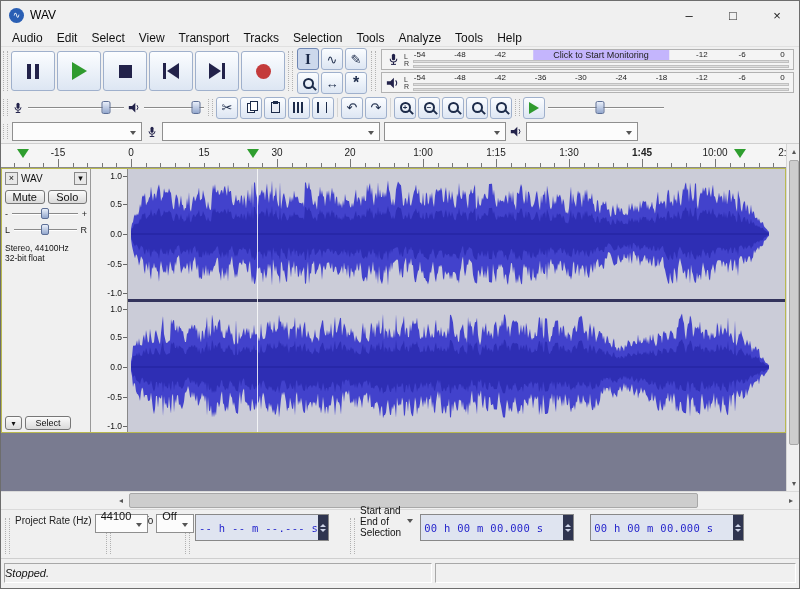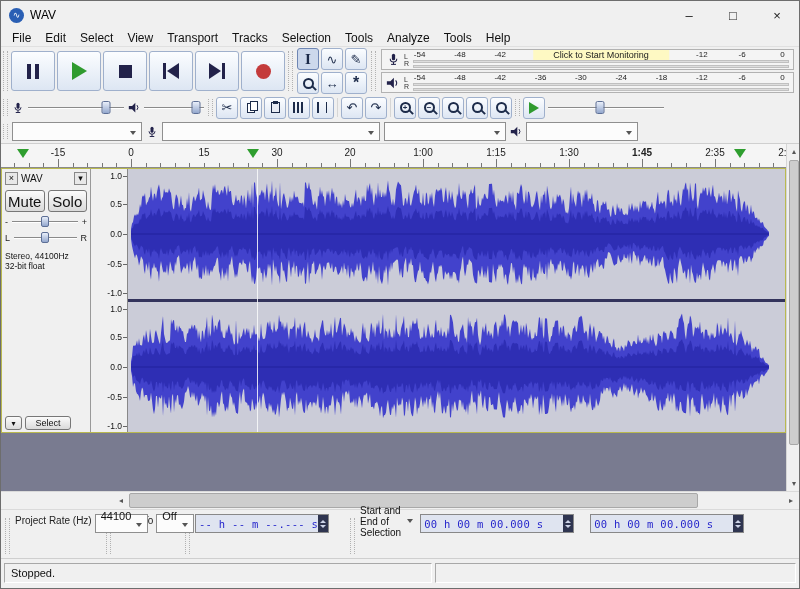"File" span.menuitem { text: File -> Audio }
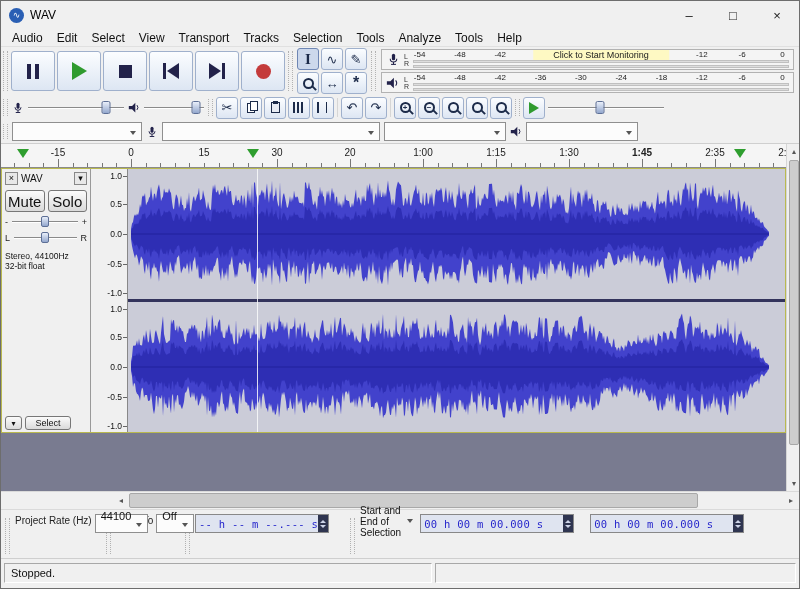"Click to Start Monitoring" .monitor-text { background: #fef9c3 -> #c4b5fd }
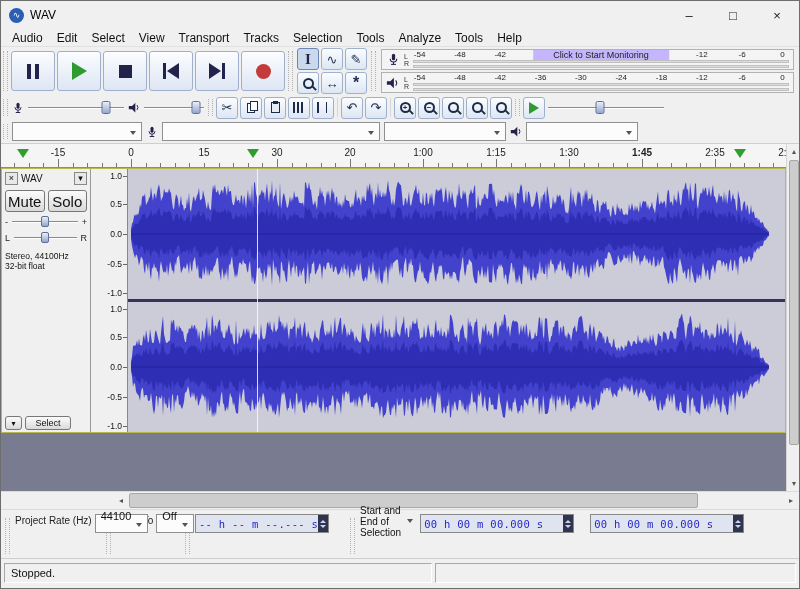"2:35" span.tl-label { text: 2:35 -> 10:00 }
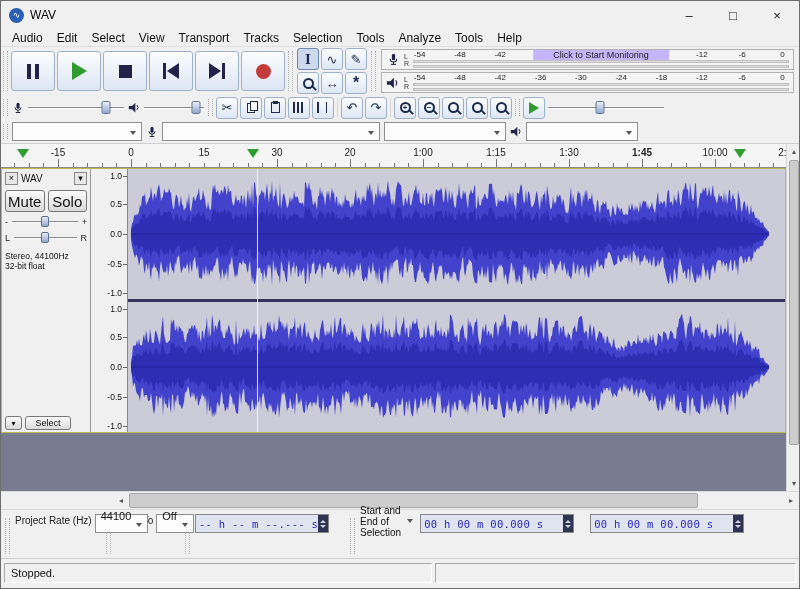"Mute" .msbtn { font-size: 15px -> 11px; height: 22px -> 14px }
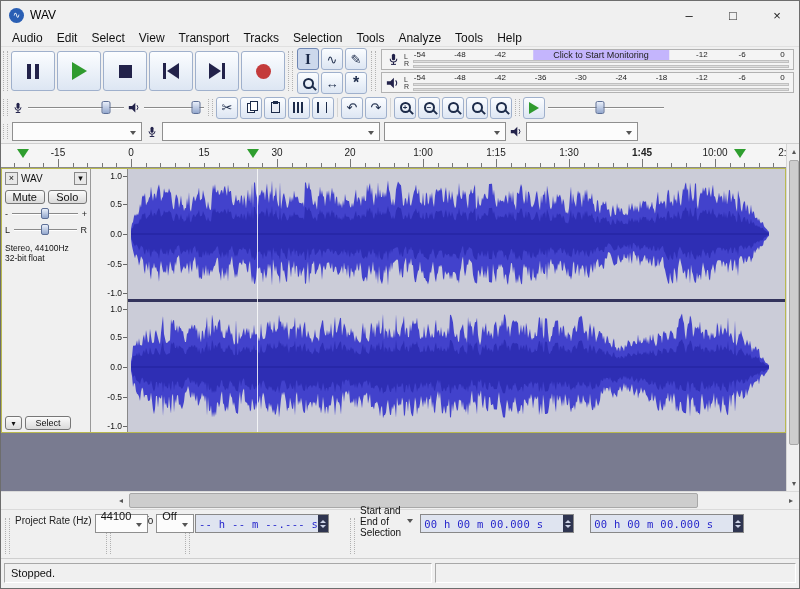"-- h -- m --.---" .timefield { height: 19px -> 27px }
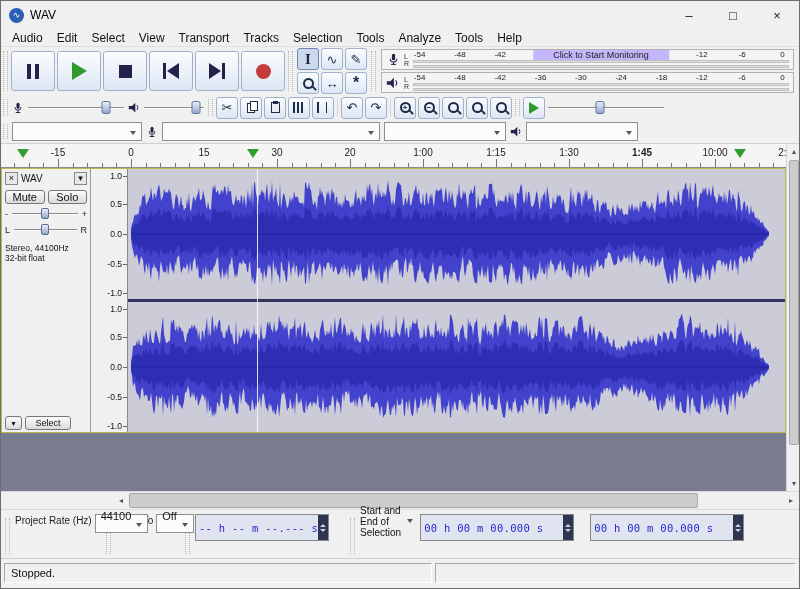"Stopped." .statuspanel { font-style: none -> italic; padding: 0 6px -> 0 0 }
